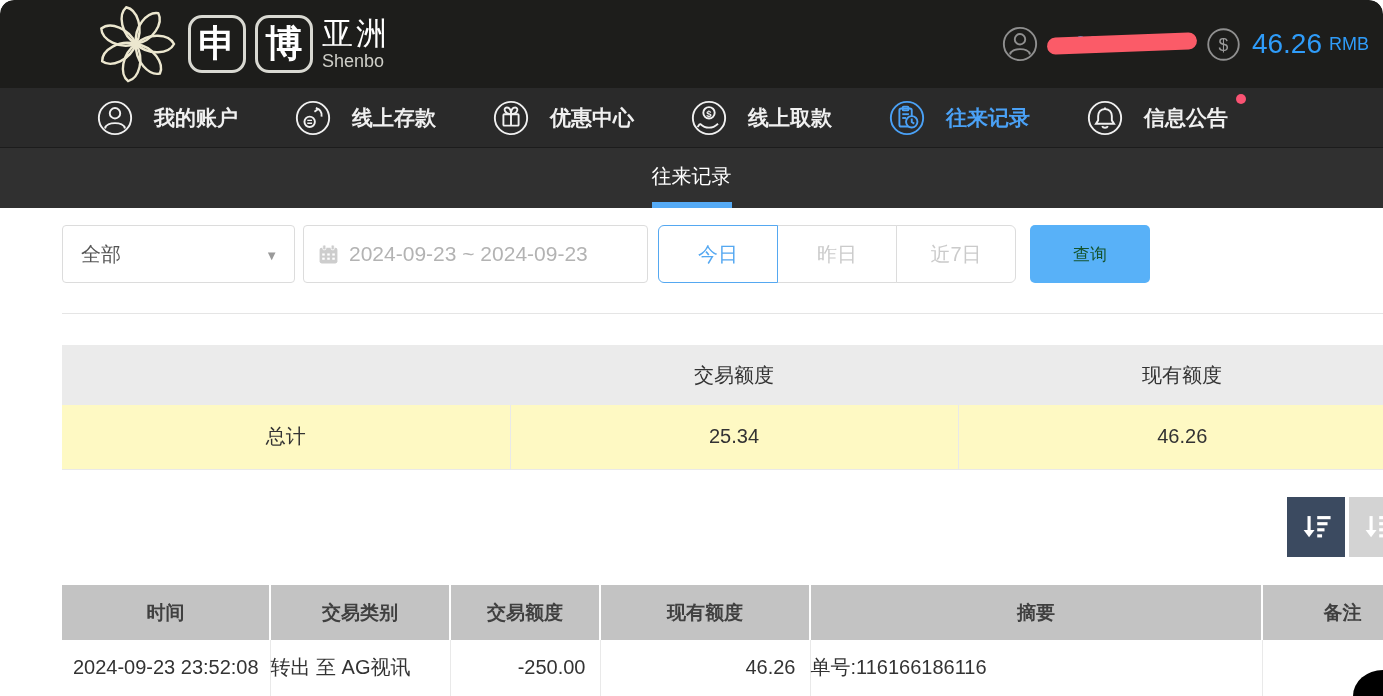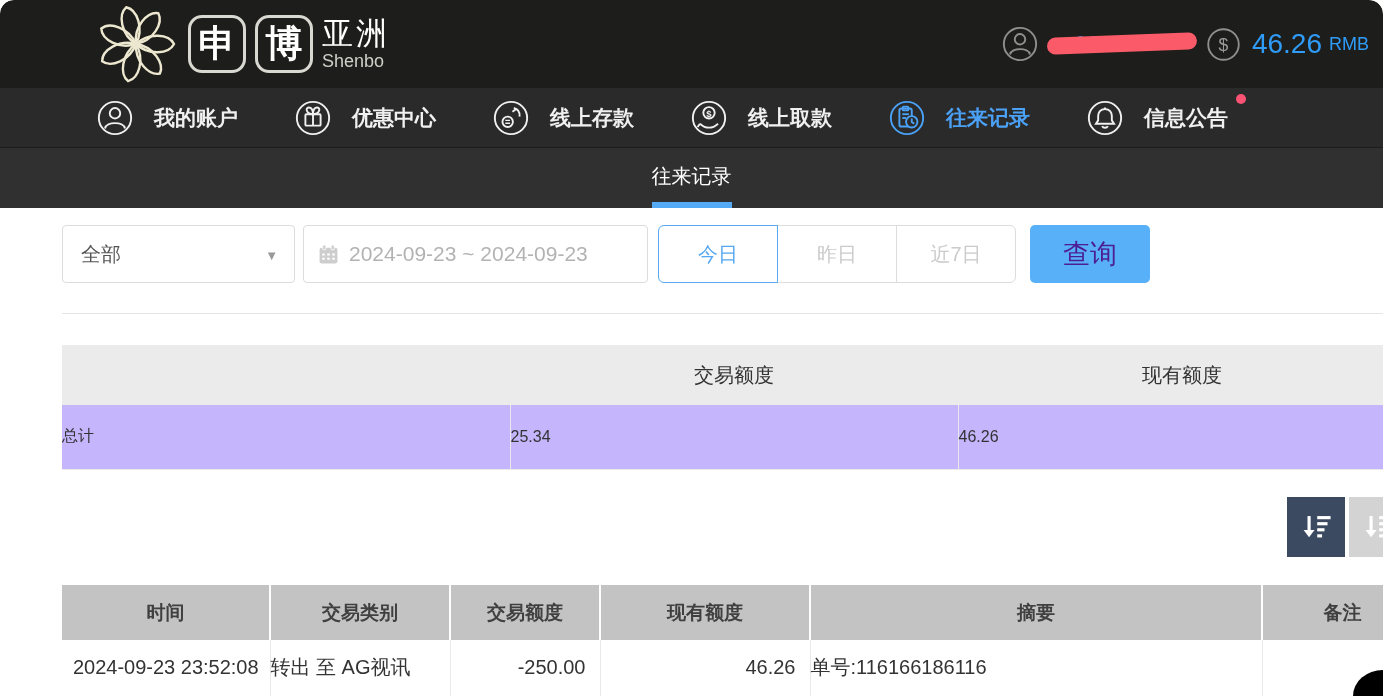"优惠中心" div.nav-item { order: before "线上存款" -> after "线上存款" }
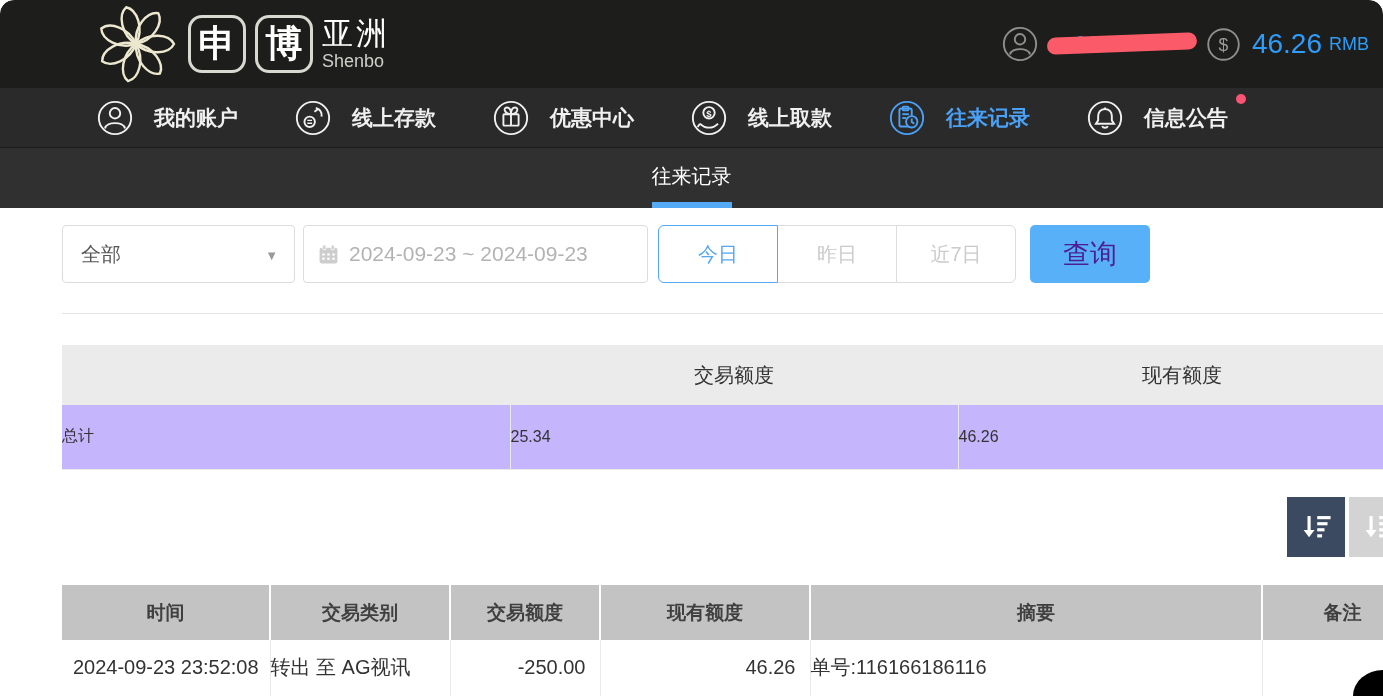"查询" .search-btn { color: #4c1d95 -> #14532d; font-size: 27px -> 17px }
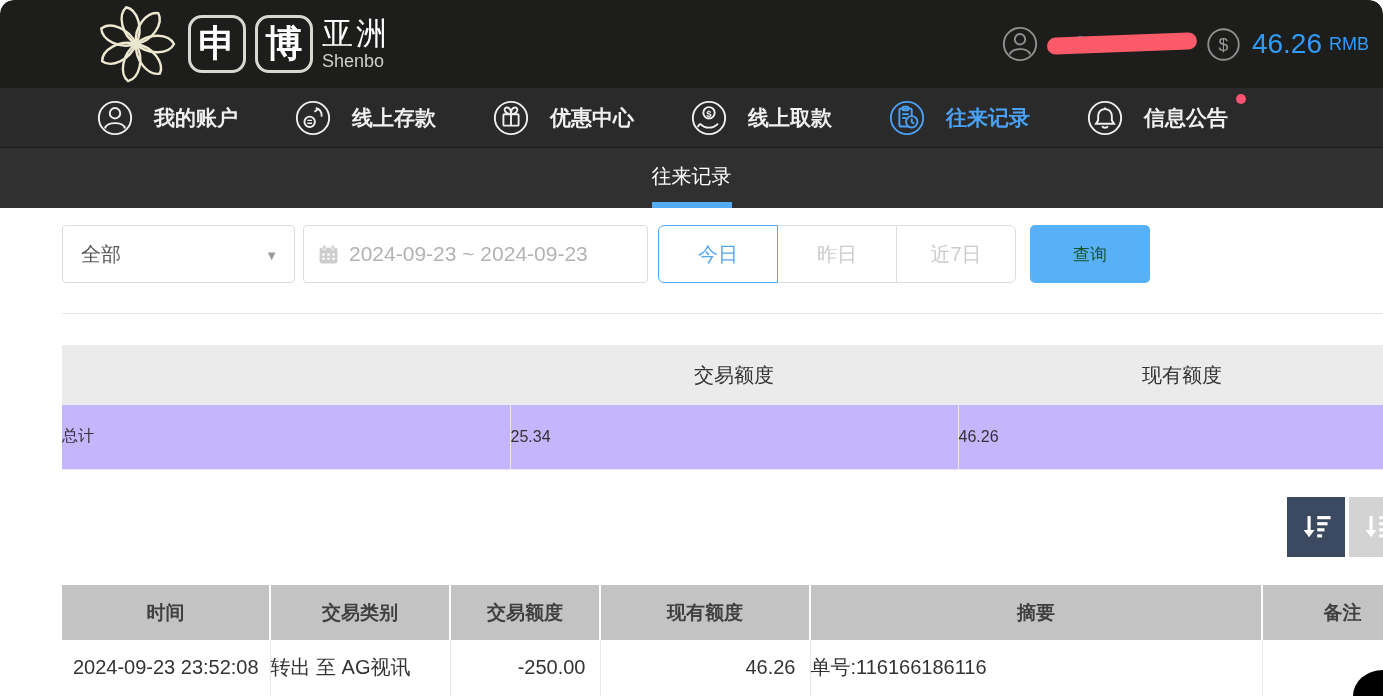"总计" .summary tbody td { background: #c4b5fd -> #fef9c3; font-size: 16px -> 20px; text-align: left -> center }
